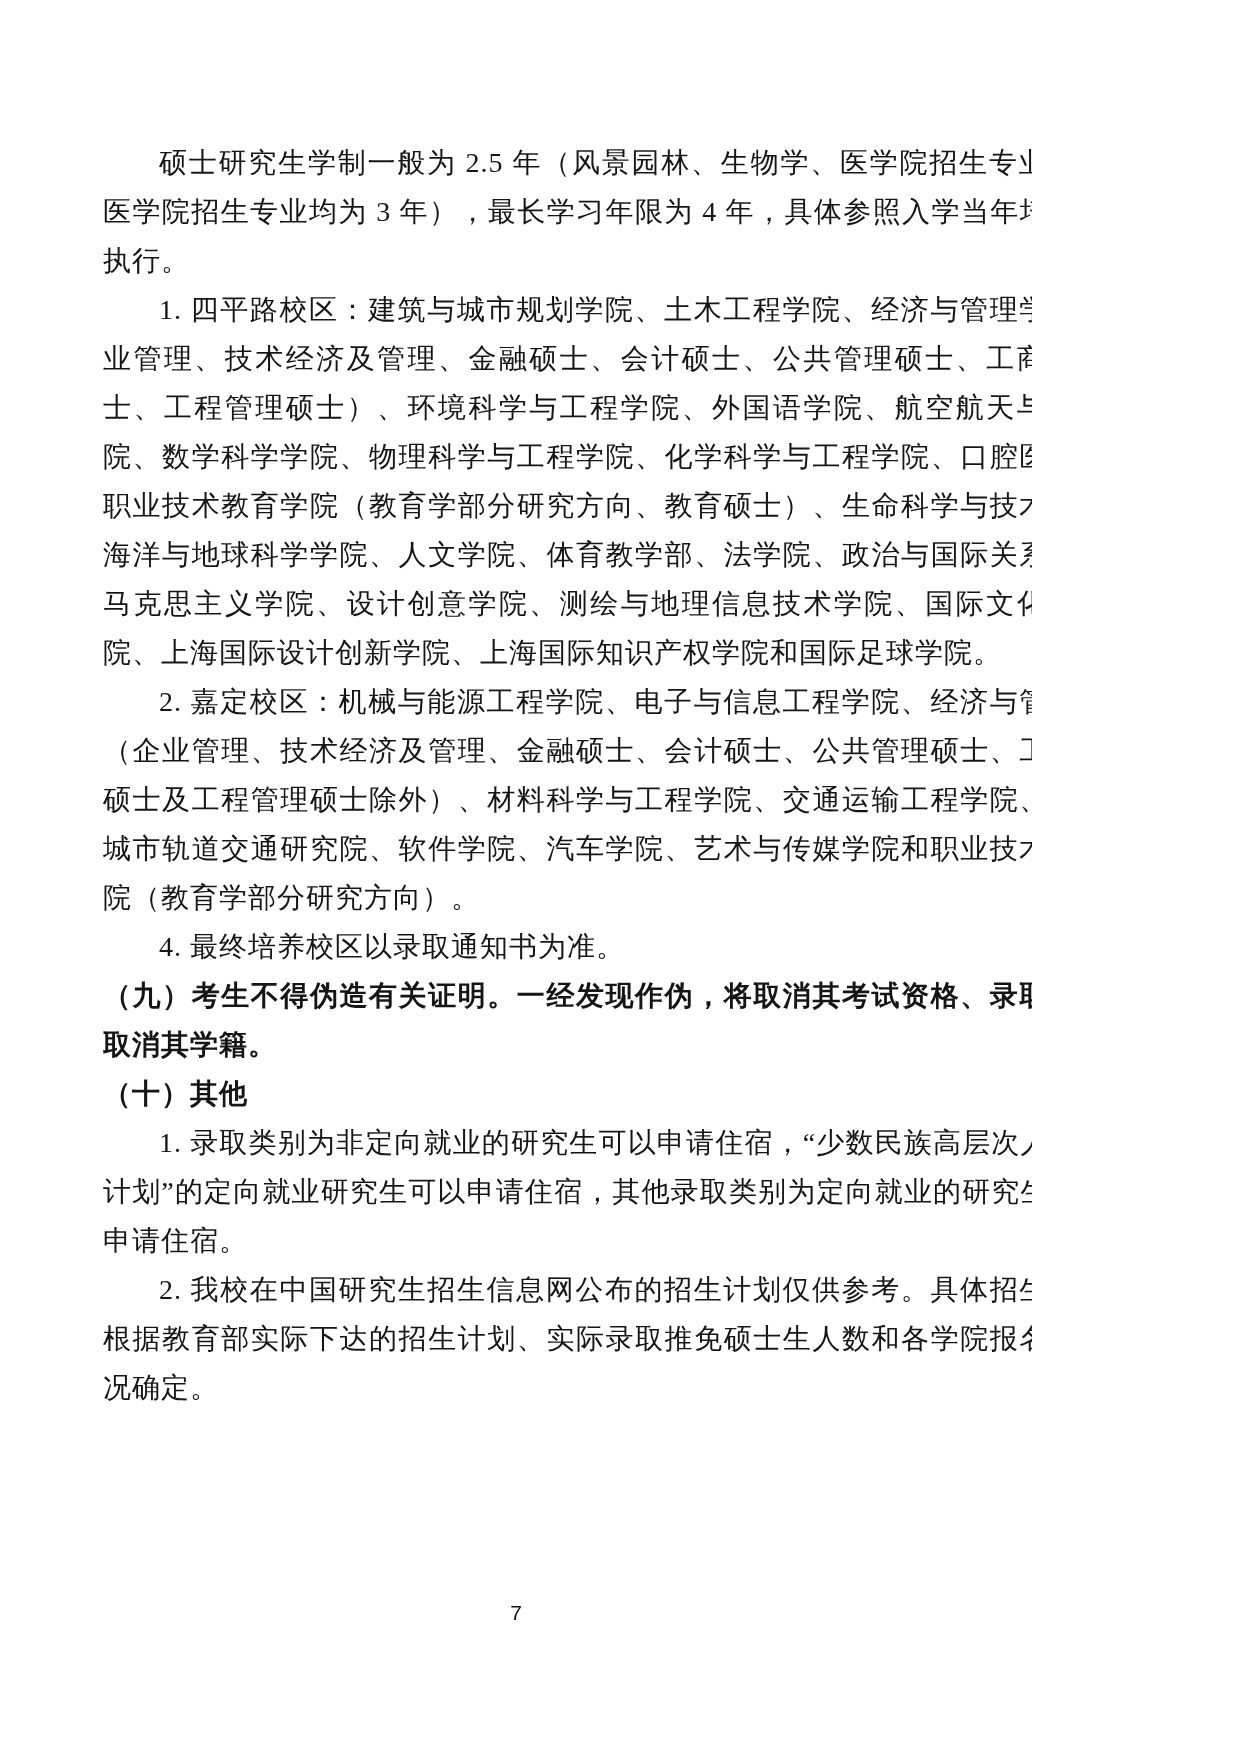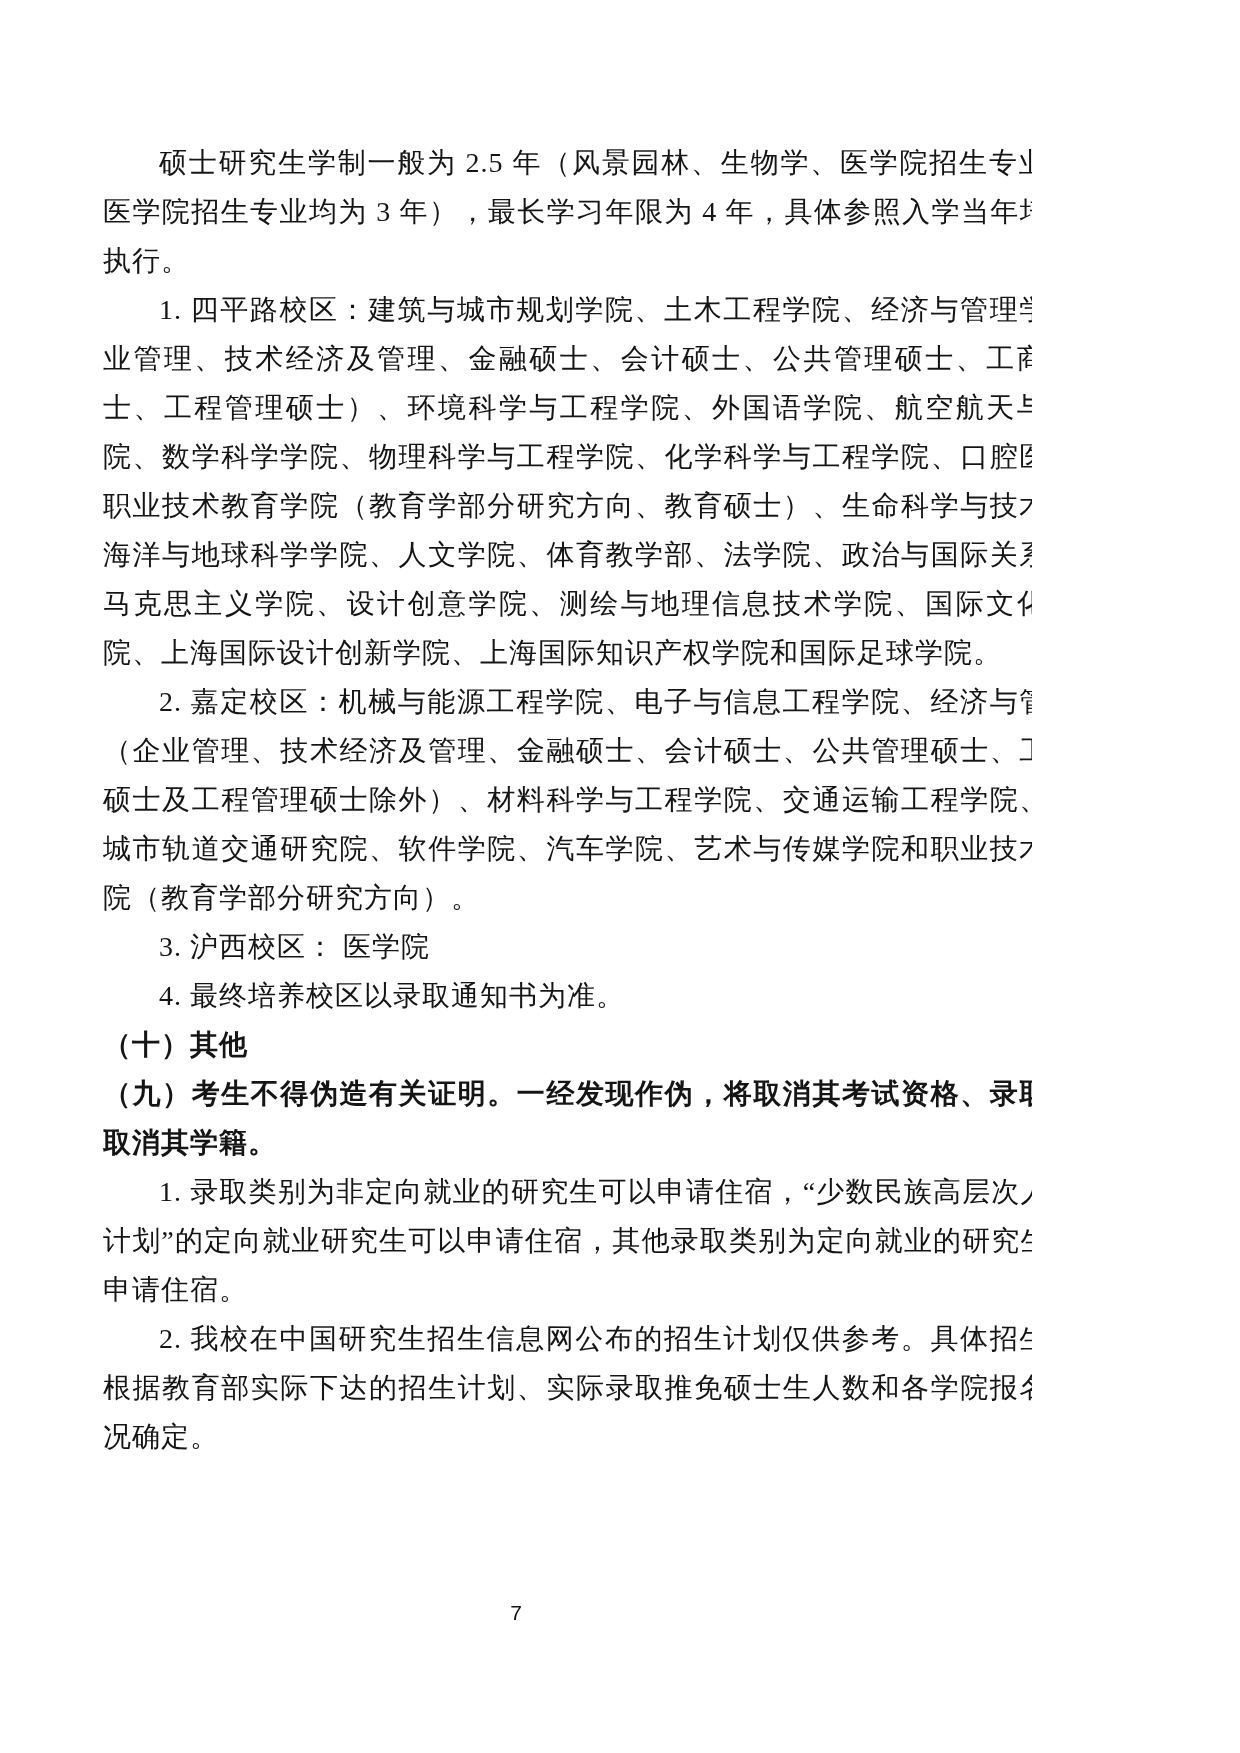"3. 沪西校区： 医学院" p.para { html: <p>3. 沪西校区： 医学院</p> -> none }
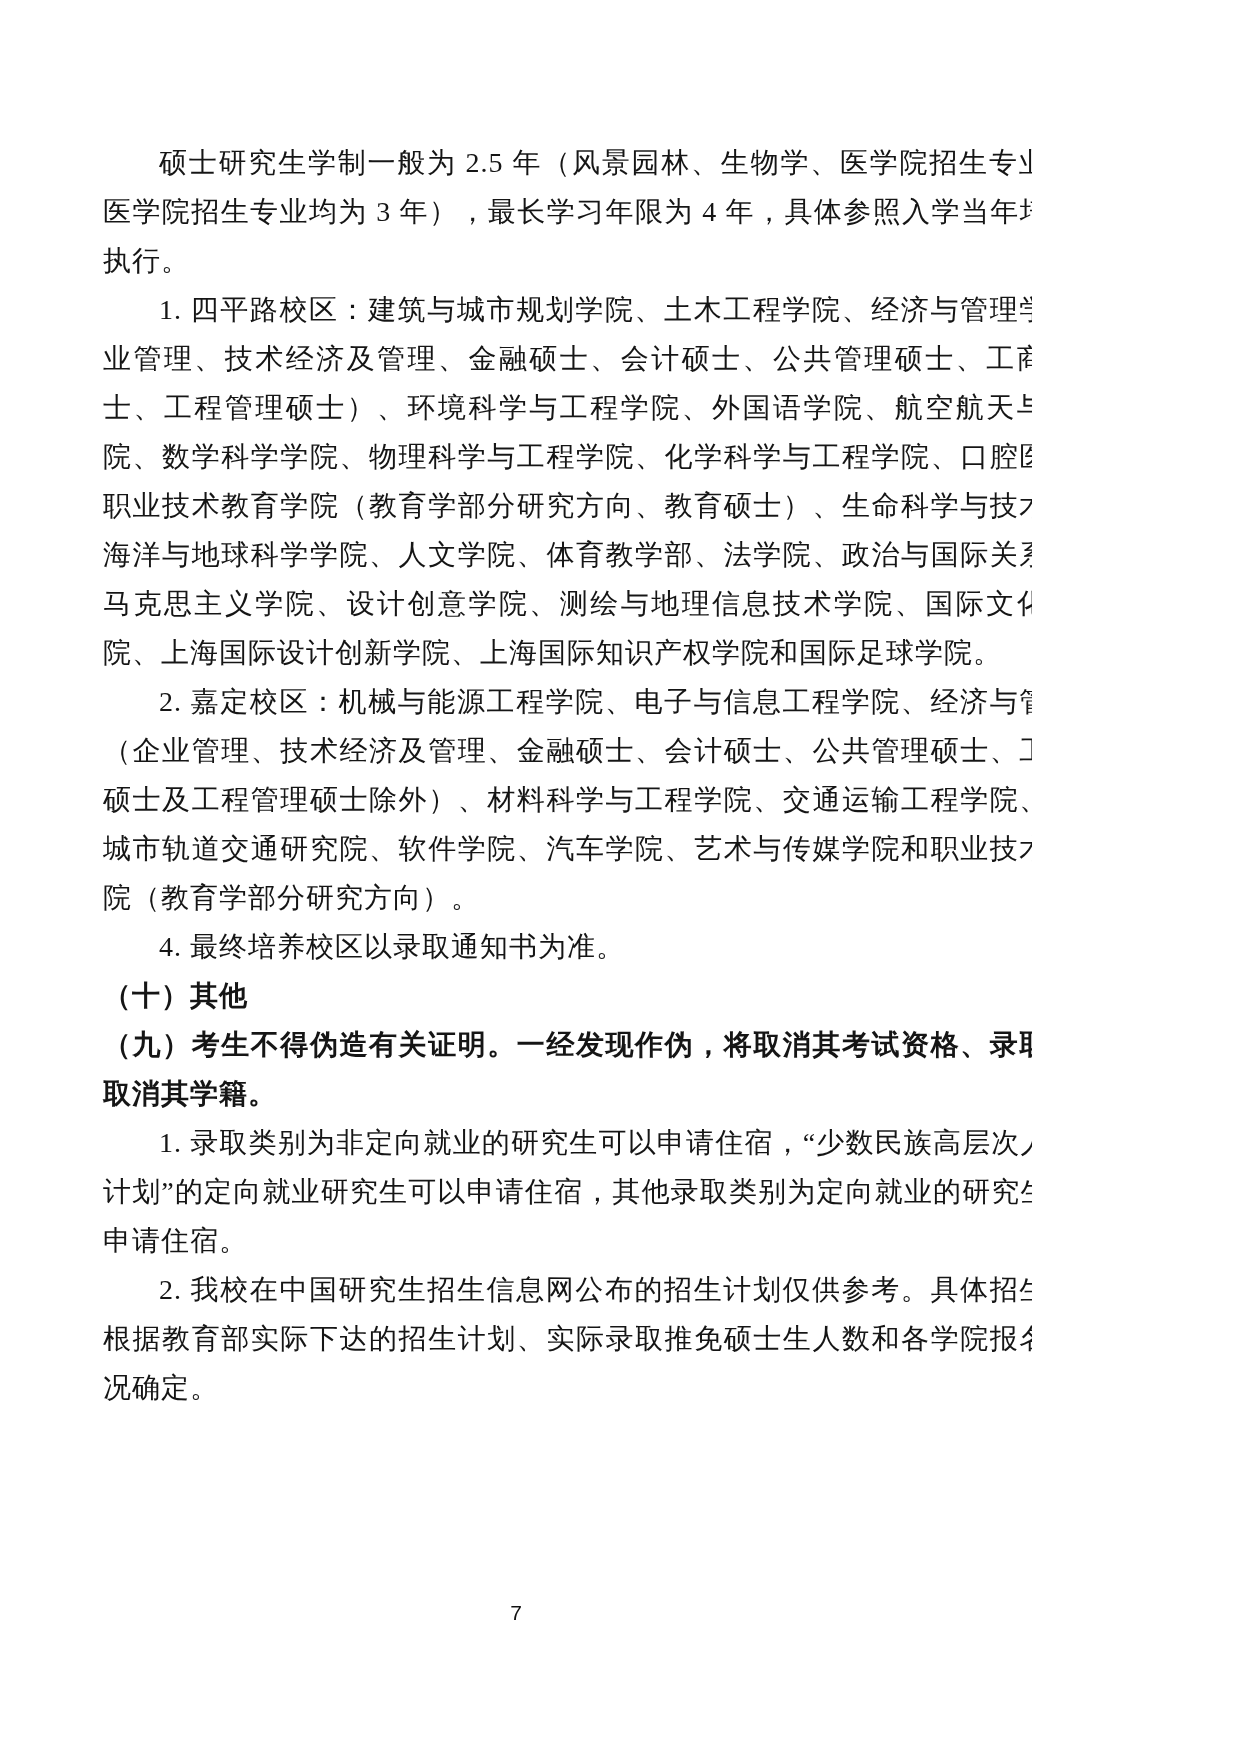"（十）其他" p.para { order: before "（九）考生不得伪造有关证明。一经发现作伪，将取消其考试资格、录取资格或取消其学籍" -> after "（九）考生不得伪造有关证明。一经发现作伪，将取消其考试资格、录取资格或取消其学籍" }
